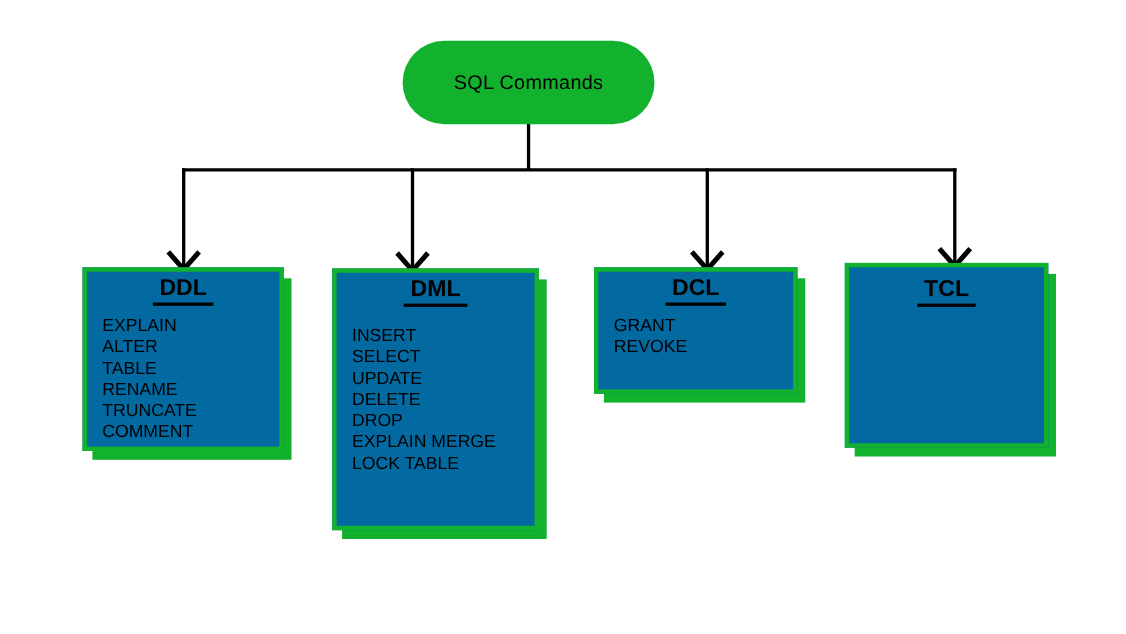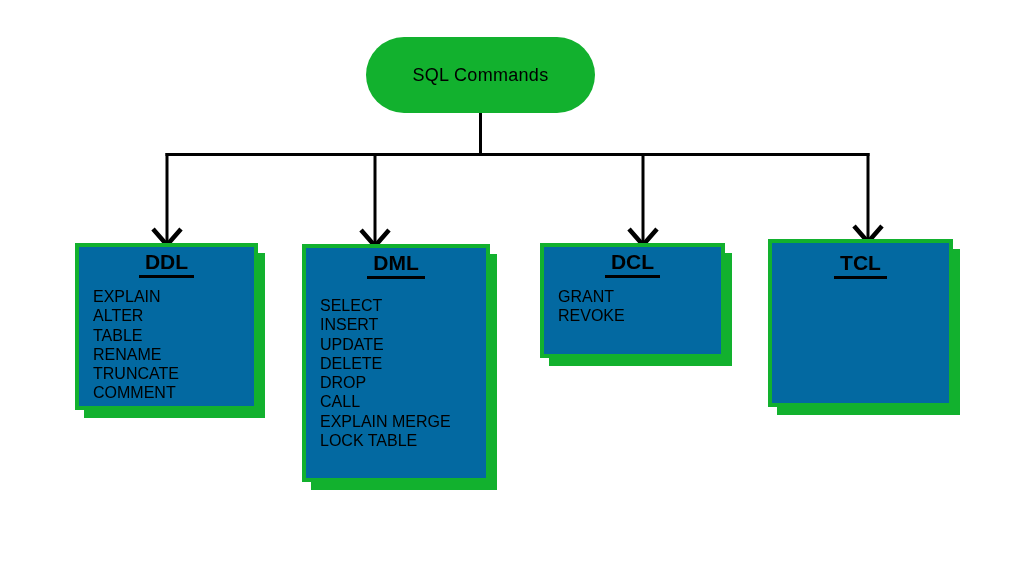"SELECT" div.cmd-item { order: before "INSERT" -> after "INSERT" }
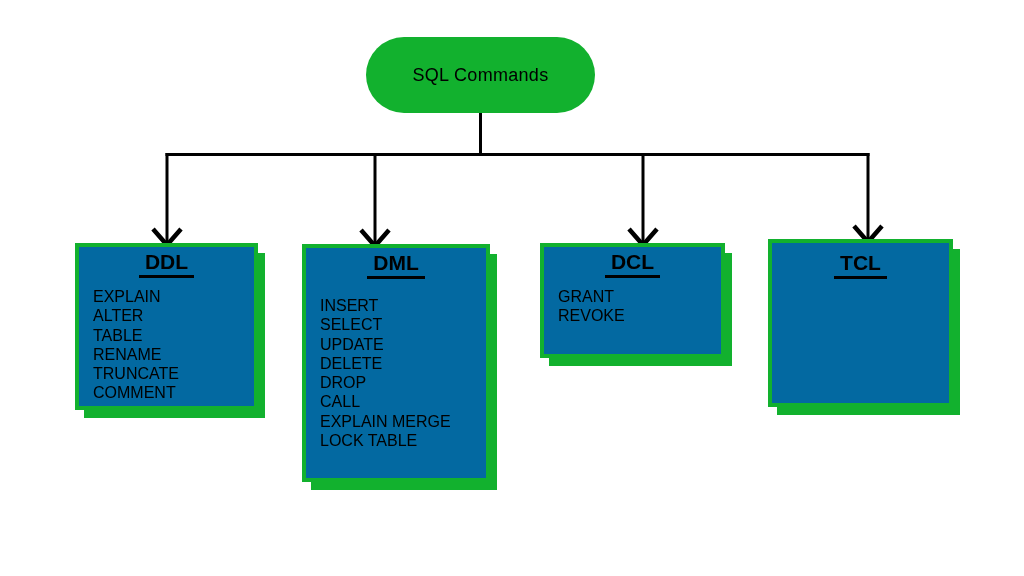"CALL" div.cmd-item { html: <div>CALL</div> -> none }
